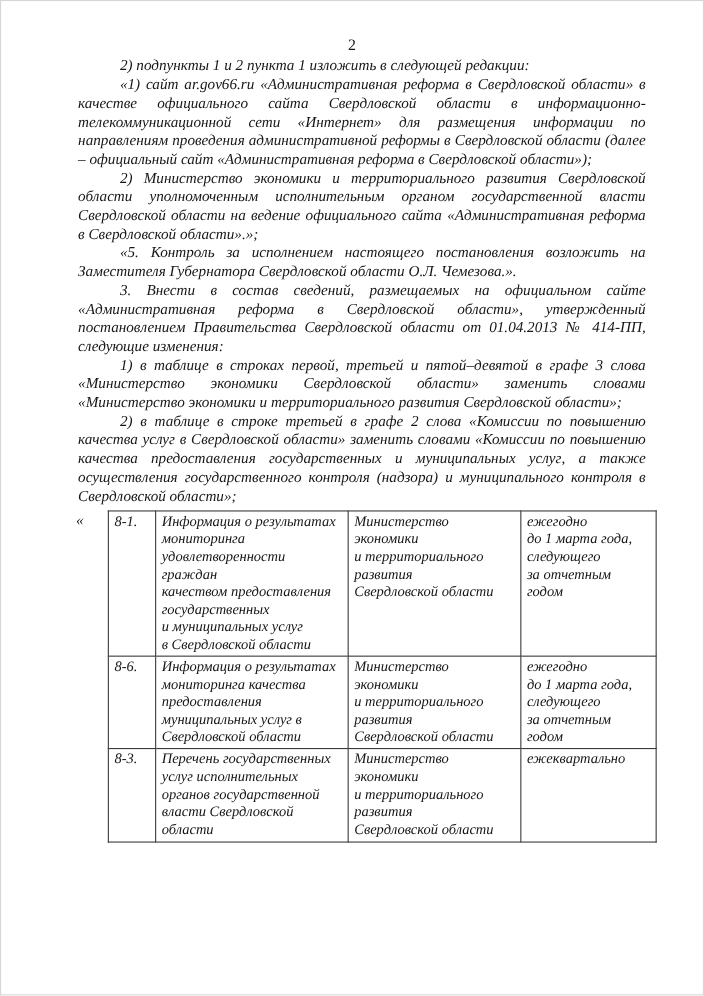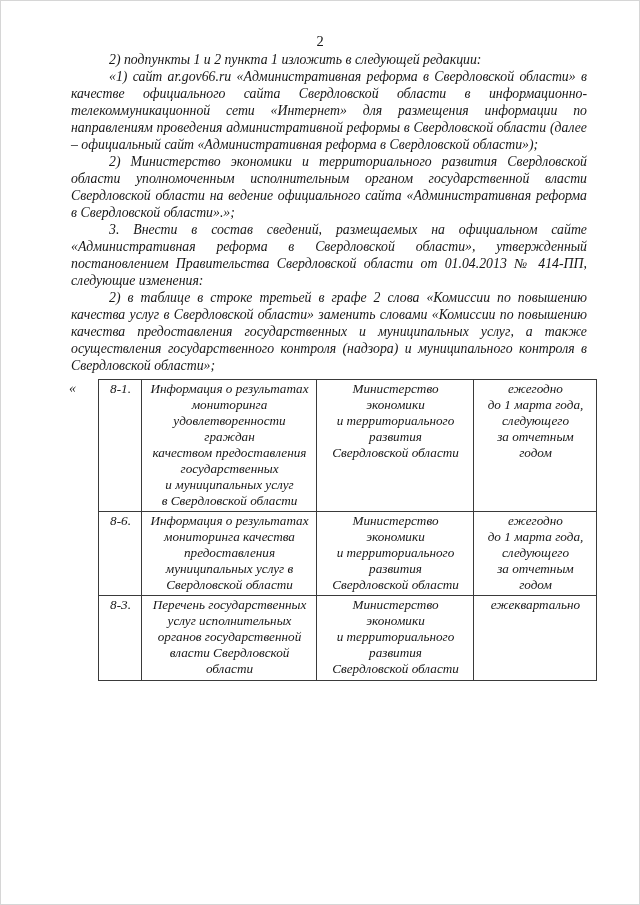"«5. Контроль за исполнением настоящего" p { html: none -> <p>«5. Контроль за исполнением настоящего постановления возложить на Заместителя Губернатора Свердловской области О.Л. Чемезова.».</p> }
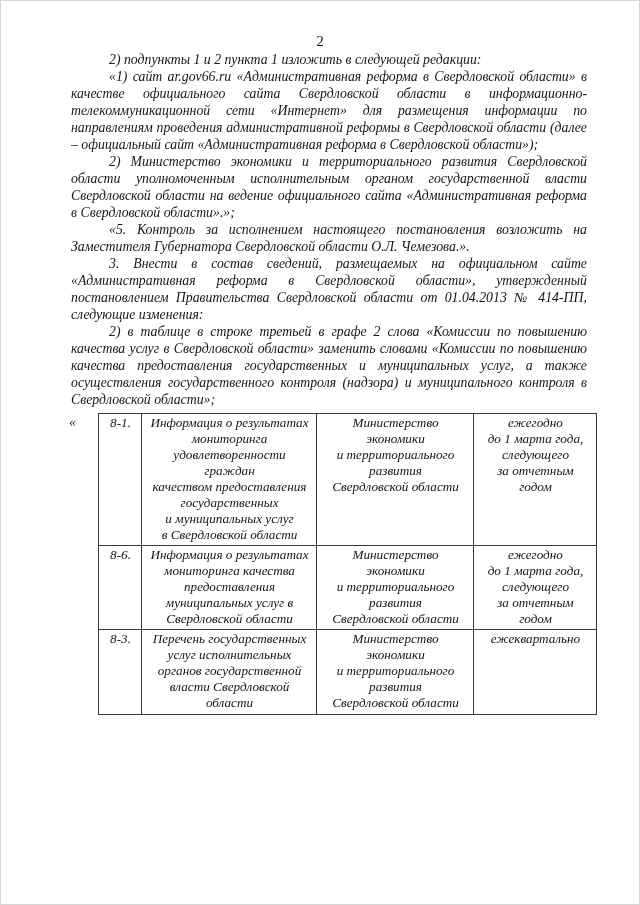"1) в таблице в строках" p { html: none -> <p>1) в таблице в строках первой, третьей и пятой–девятой в графе 3 слова «Министерство экономики Свердловской области» заменить словами «Министерство экономики и территориального развития Свердловской области»;</p> }
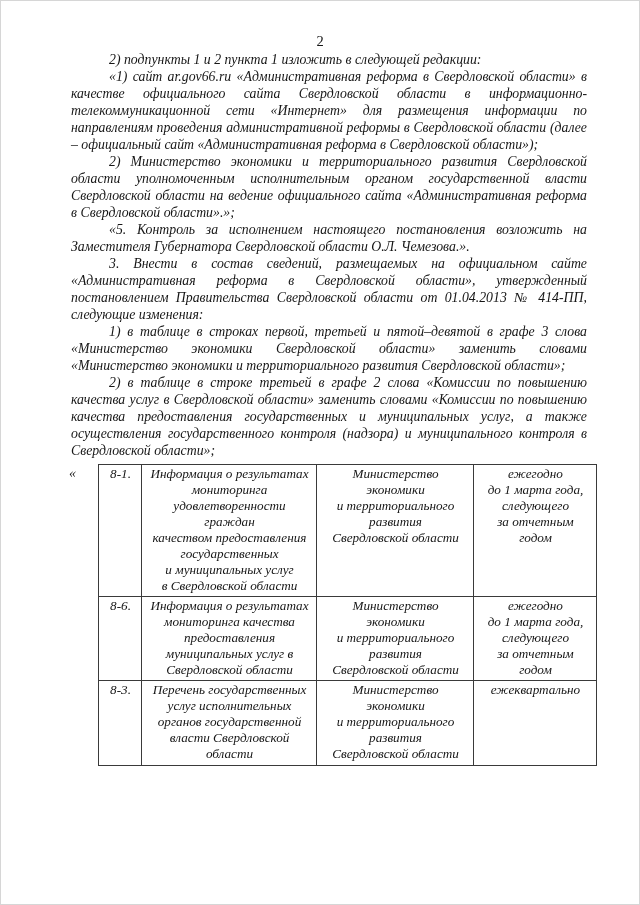"8-1." table.amend { text-align: center -> left }
